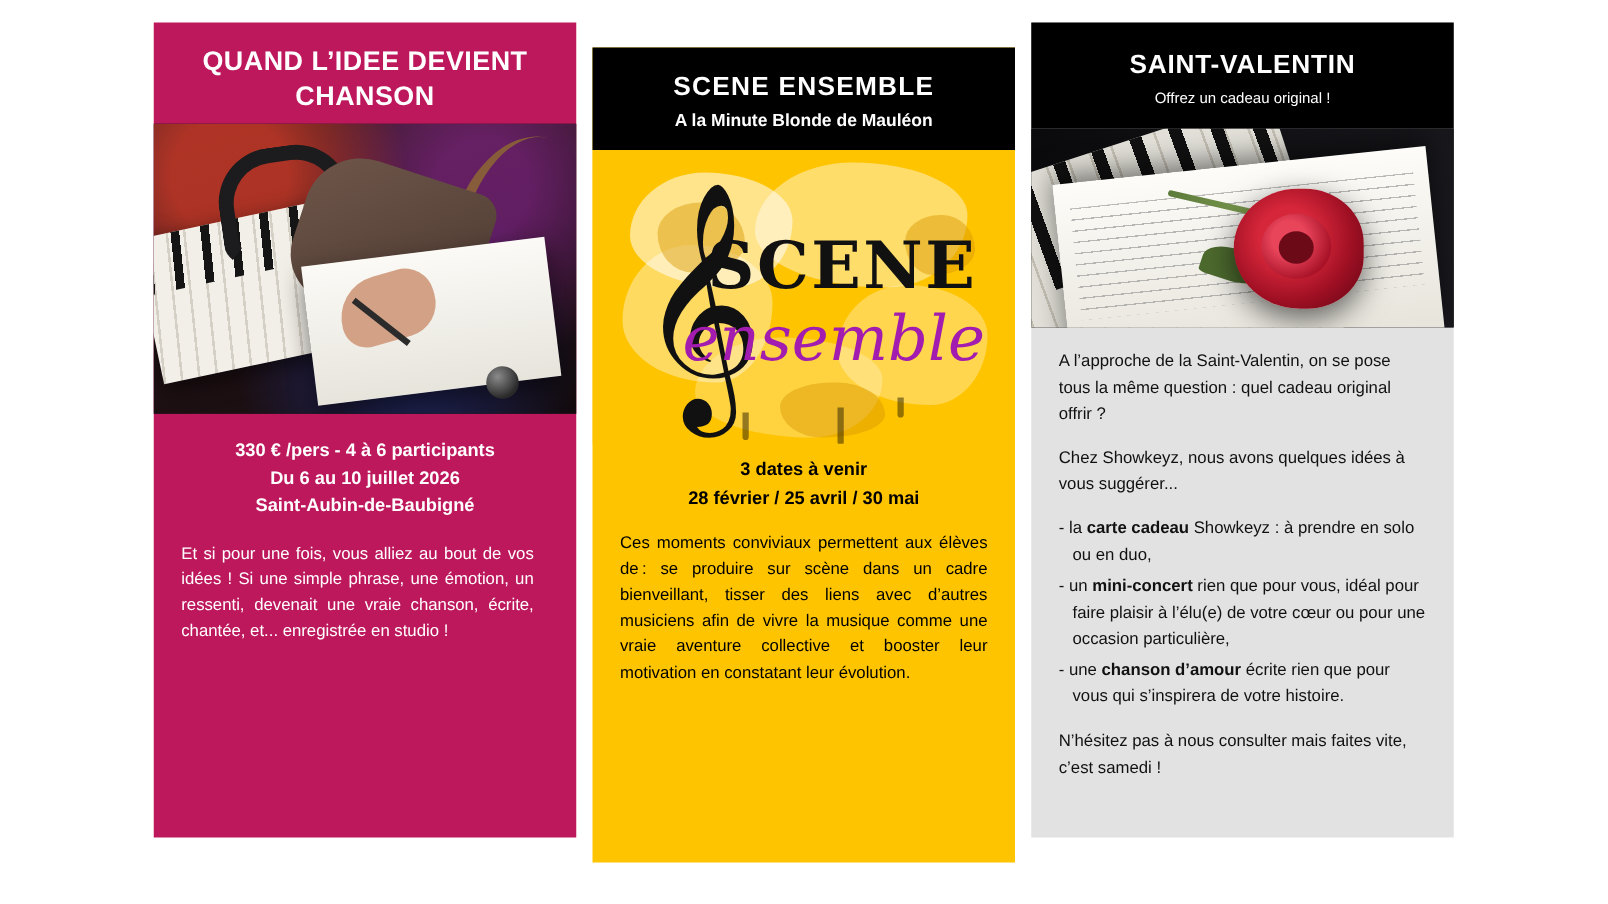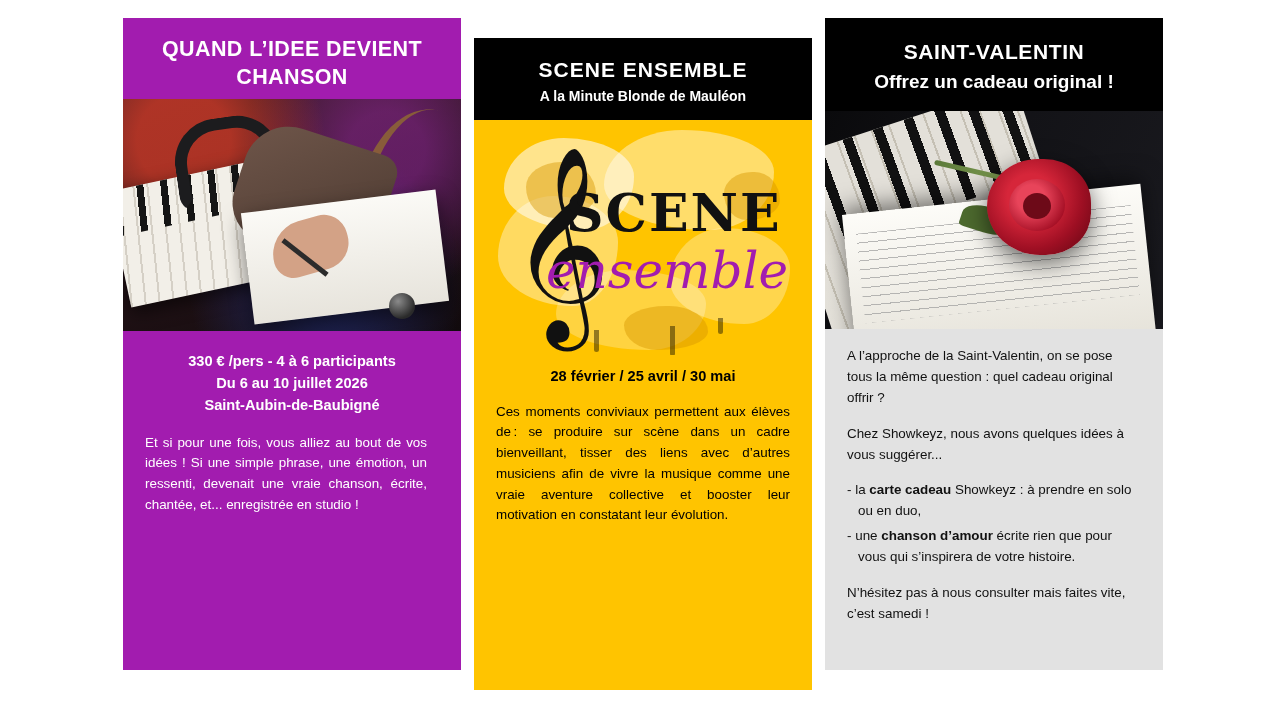"QUAND L’IDEE DEVIENT CHANSON" .col1 { background: #a21caf -> #be185d }
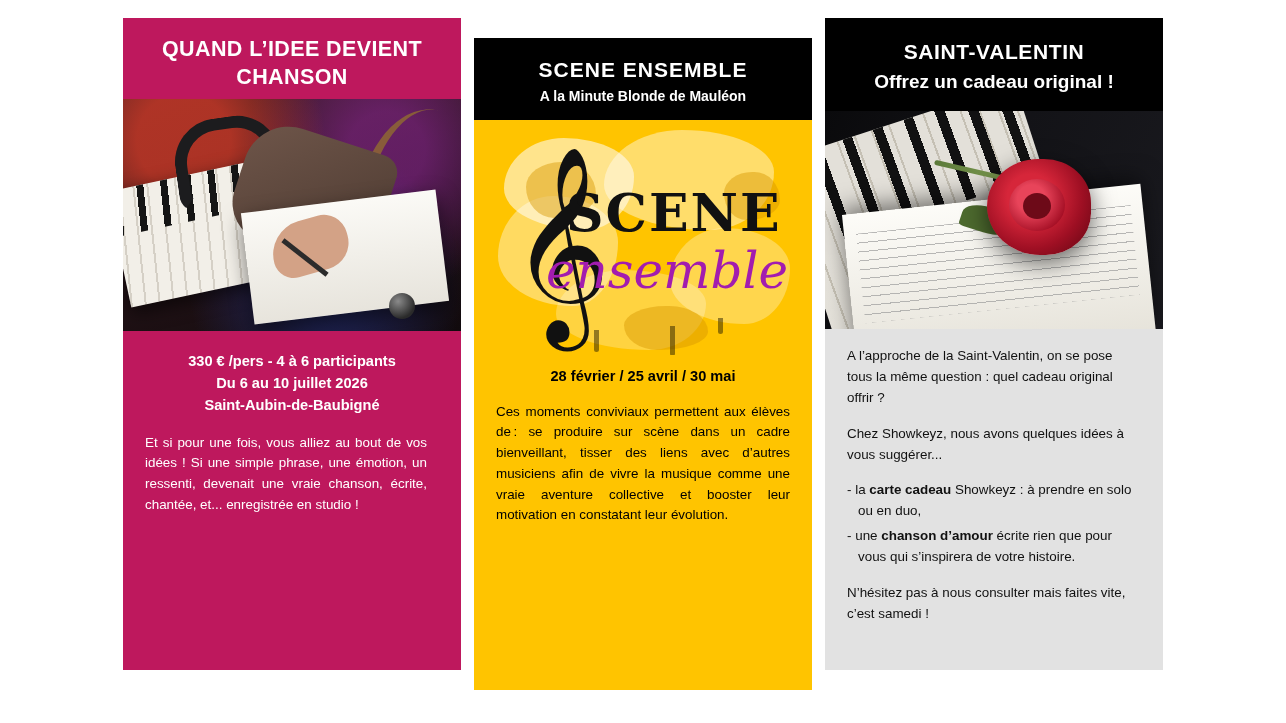"Offrez un cadeau original !" .col3 .head .sub { font-size: 19px -> 12px; font-weight: bold -> normal }
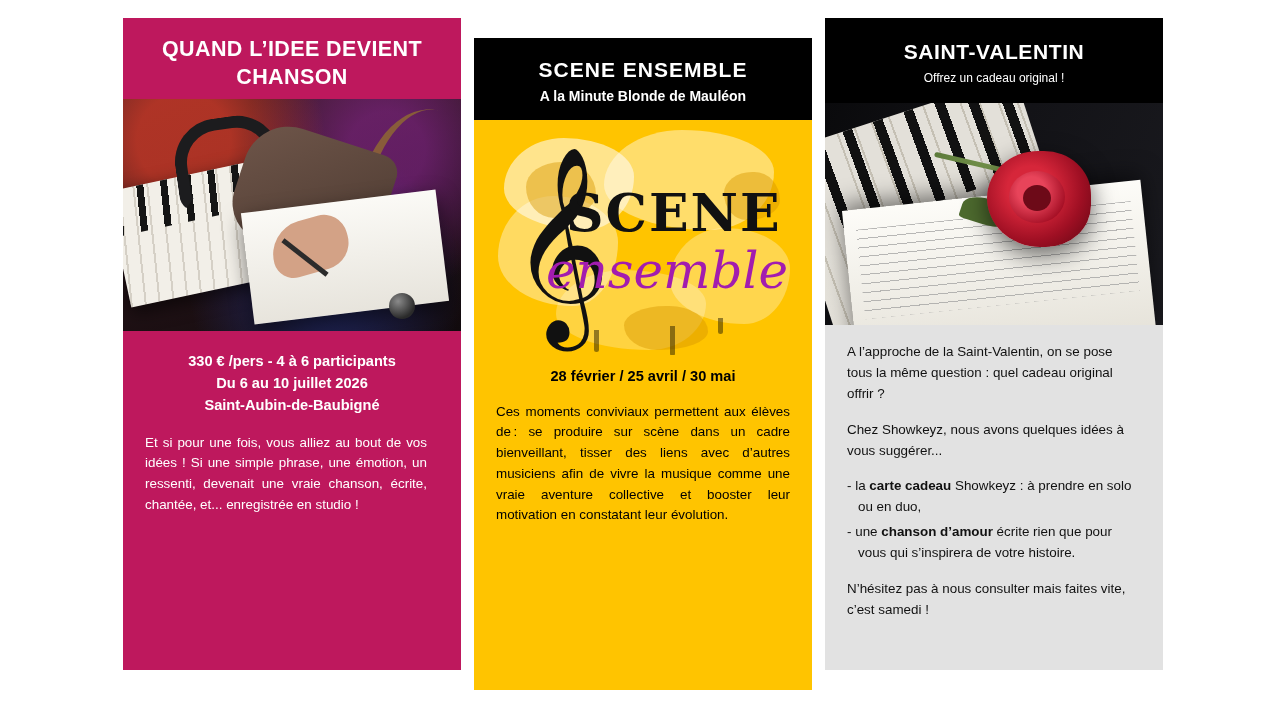"3 dates à venir" div { html: none -> <div>3 dates à venir</div> }
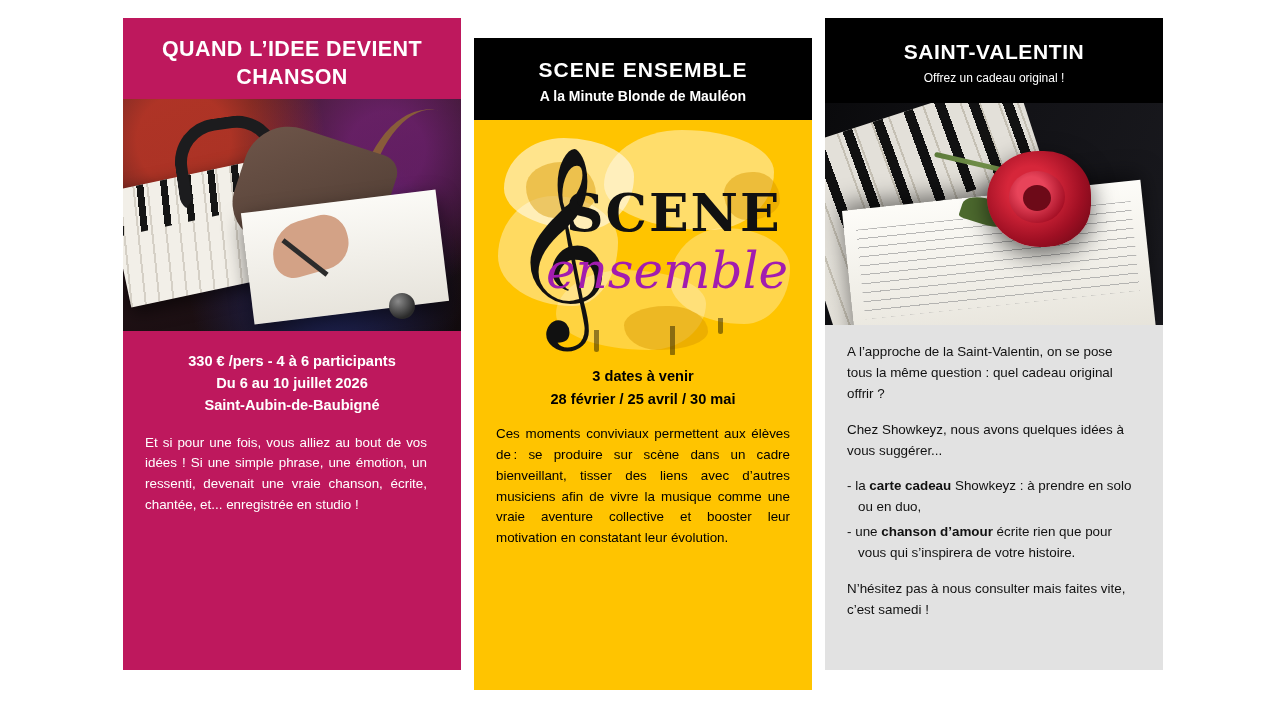"un mini-concert rien que pour" li { html: none -> <li><span>un </span><b>mini-concert</b><span> rien que pour vous, idéal pour faire plaisir à l’élu(e) de votre cœur ou pour une occasion particulière,</span></li> }
